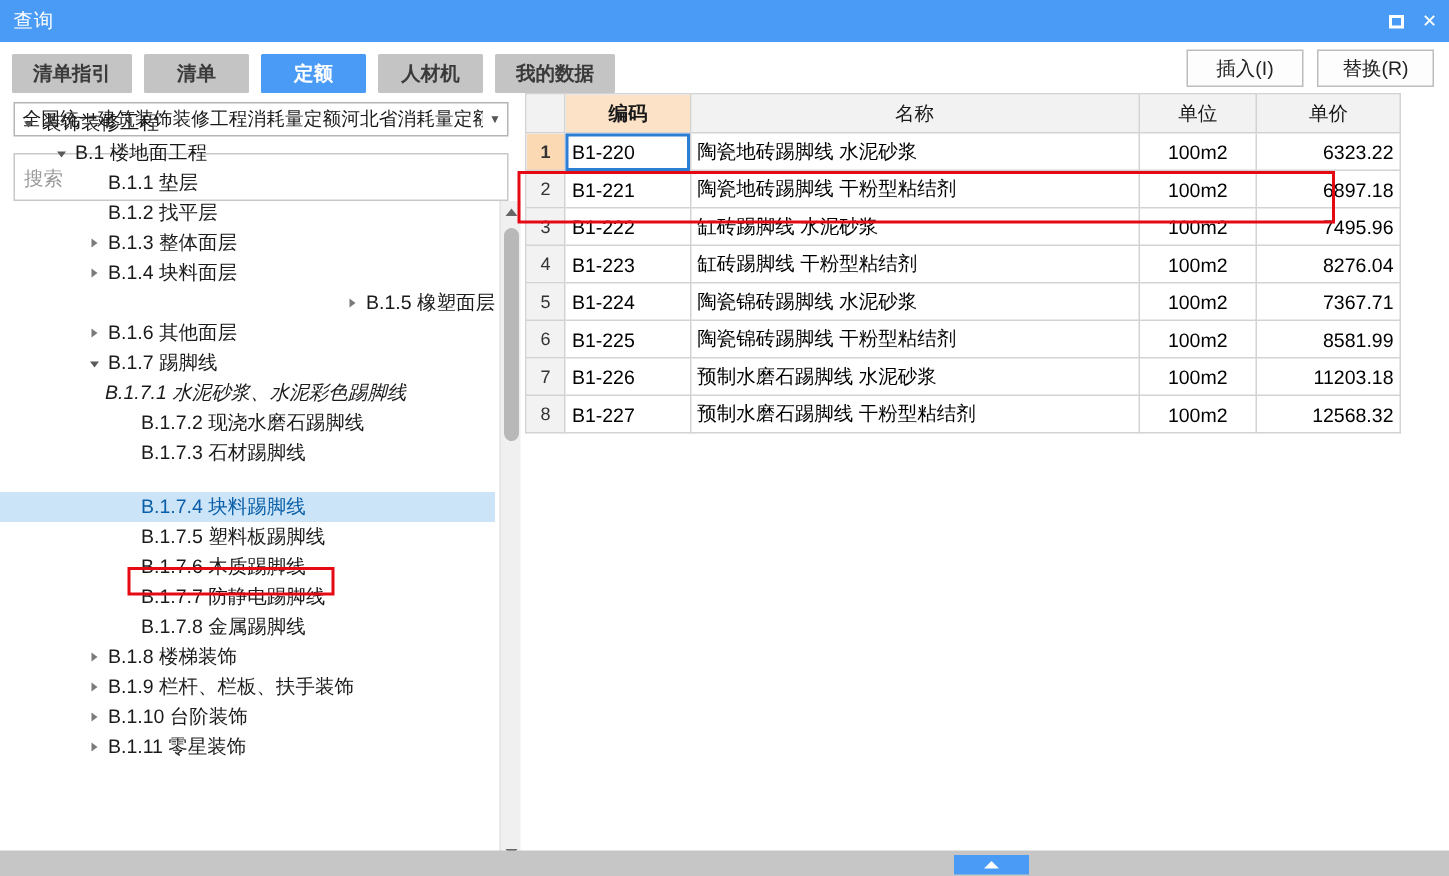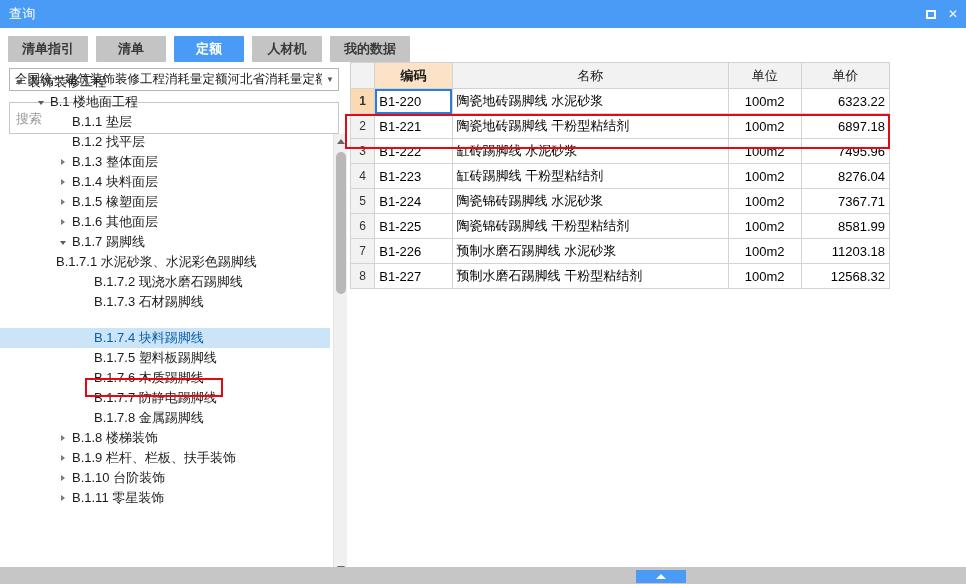"插入(I)" div.top-buttons { html: none -> <div> <div>插入(I)</div> <div>替换(R)</div> </div> }
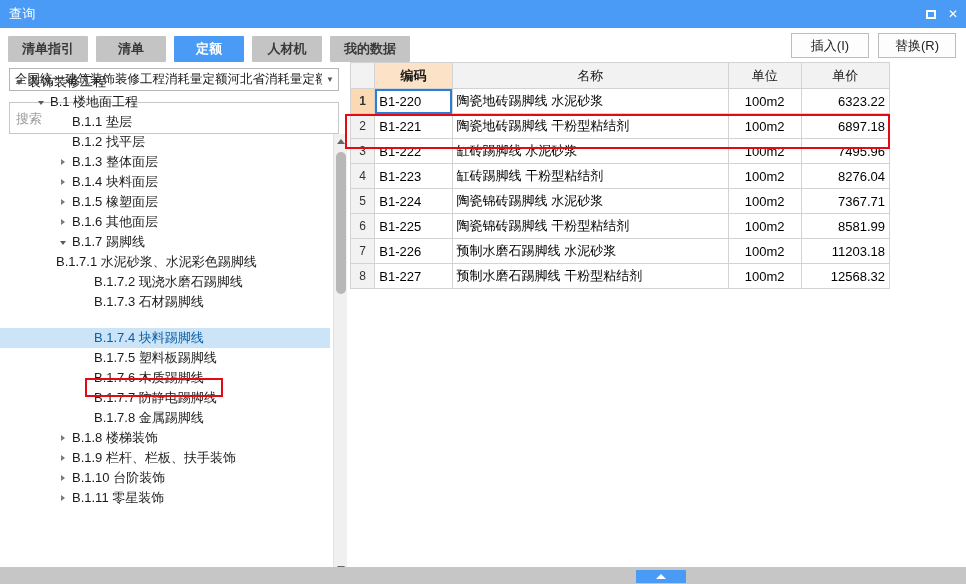"编码" table.grid { width: 540px -> 584px }
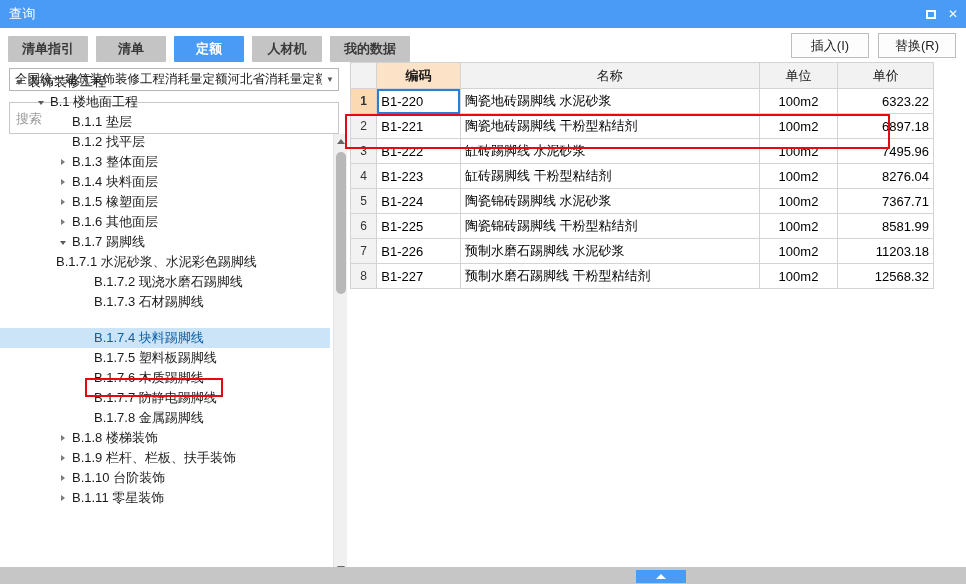"B.1.5 橡塑面层" div.tree-row { justify-content: none -> flex-end }
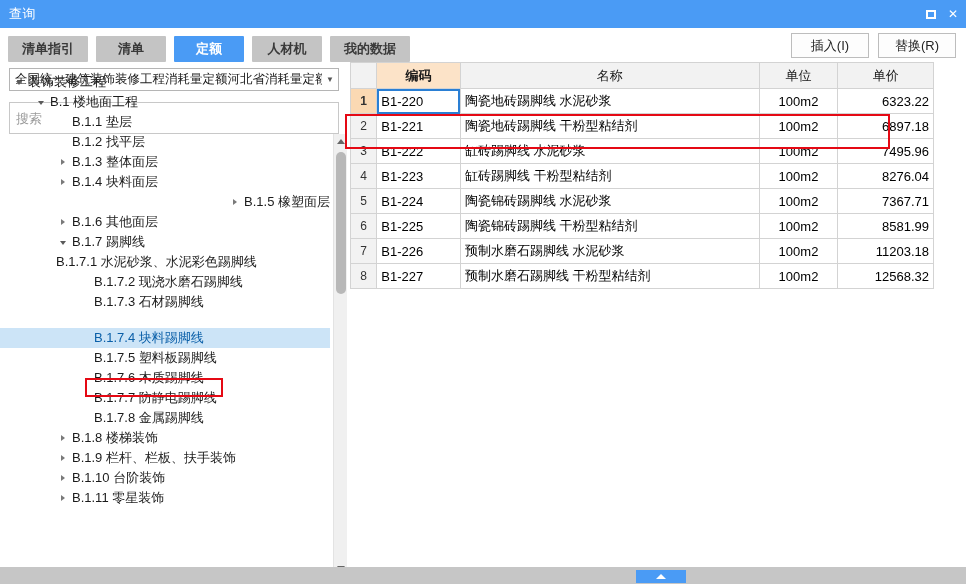"B.1.7.1 水泥砂浆、水泥彩色踢脚线" div.tree-row { font-style: none -> italic; padding-left: 40px -> 54px }
